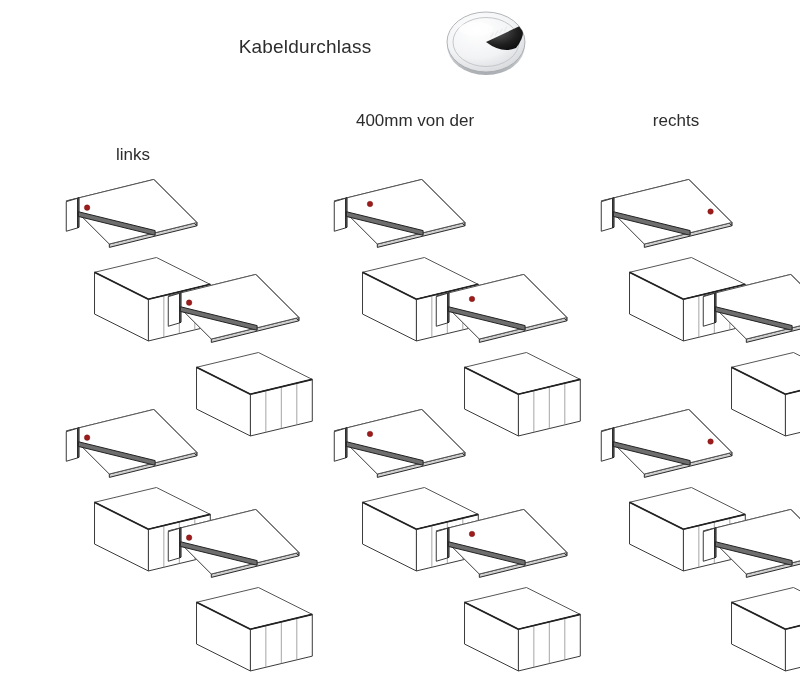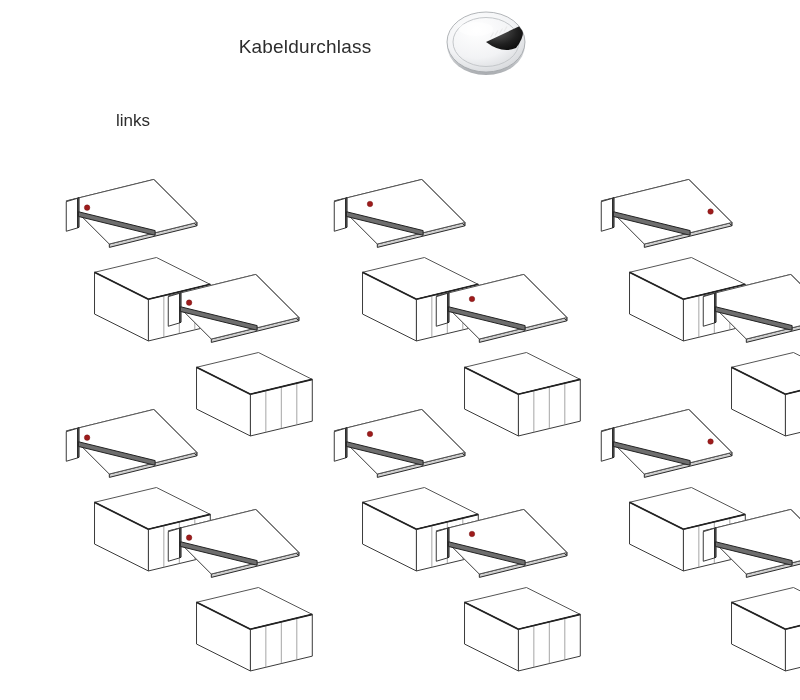"400mm von der" div { html: none -> <div>400mm von der</div> }
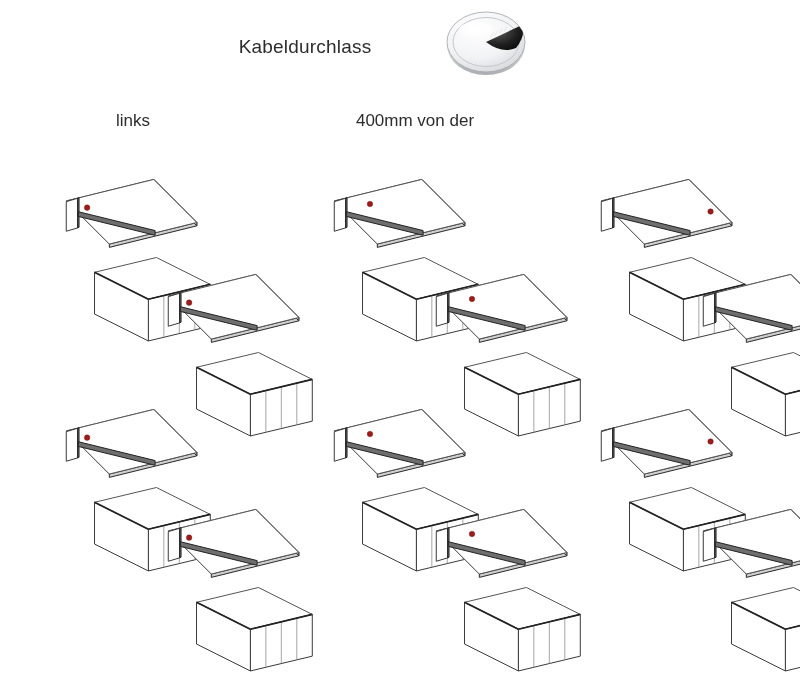"rechts" div.col-head { html: none -> <div> <div>rechts</div> </div> }
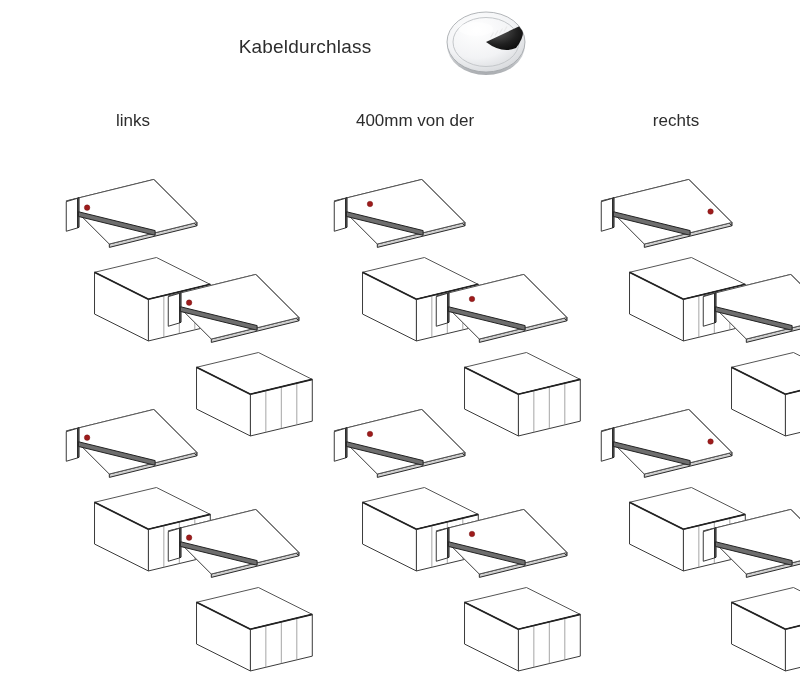"links" .col-head.c0 { margin-top: none -> 34px }
